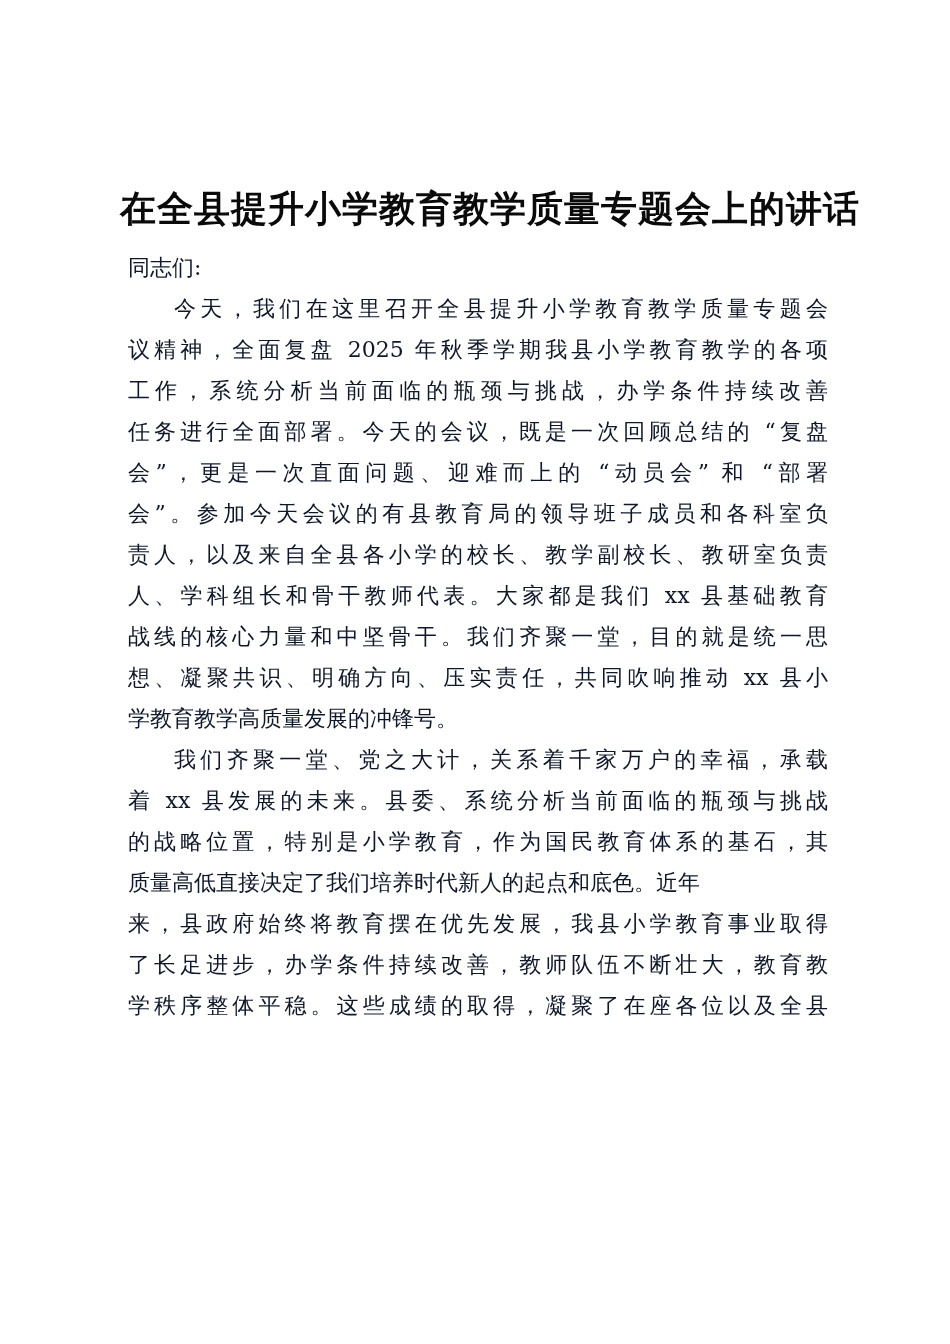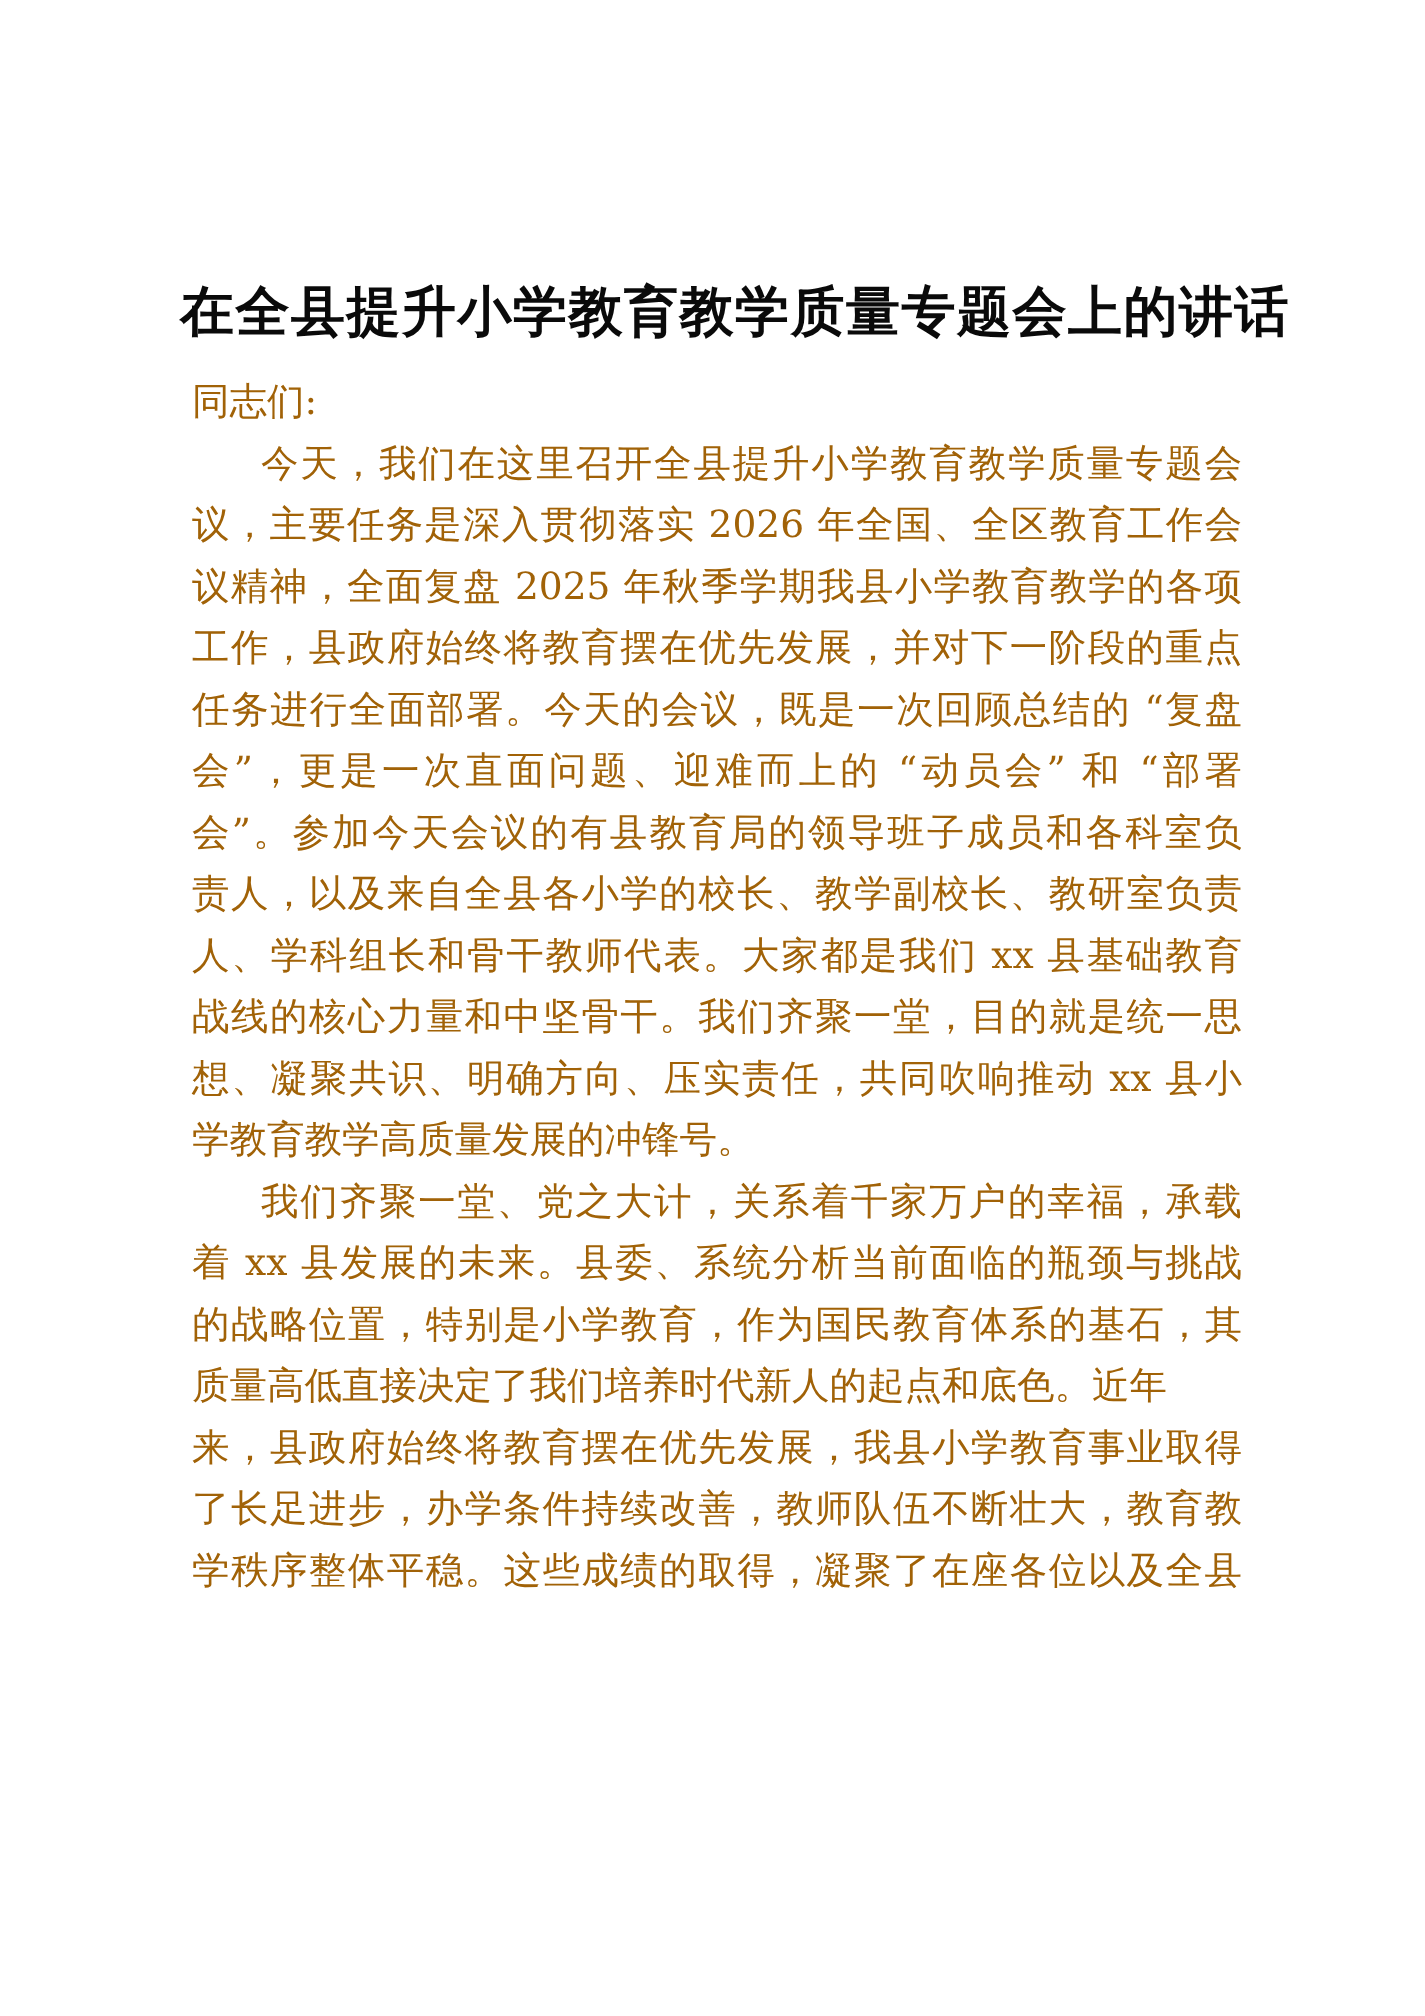"同志们:" .body { color: #a16207 -> #0f172a; font-size: 25px -> 22px }
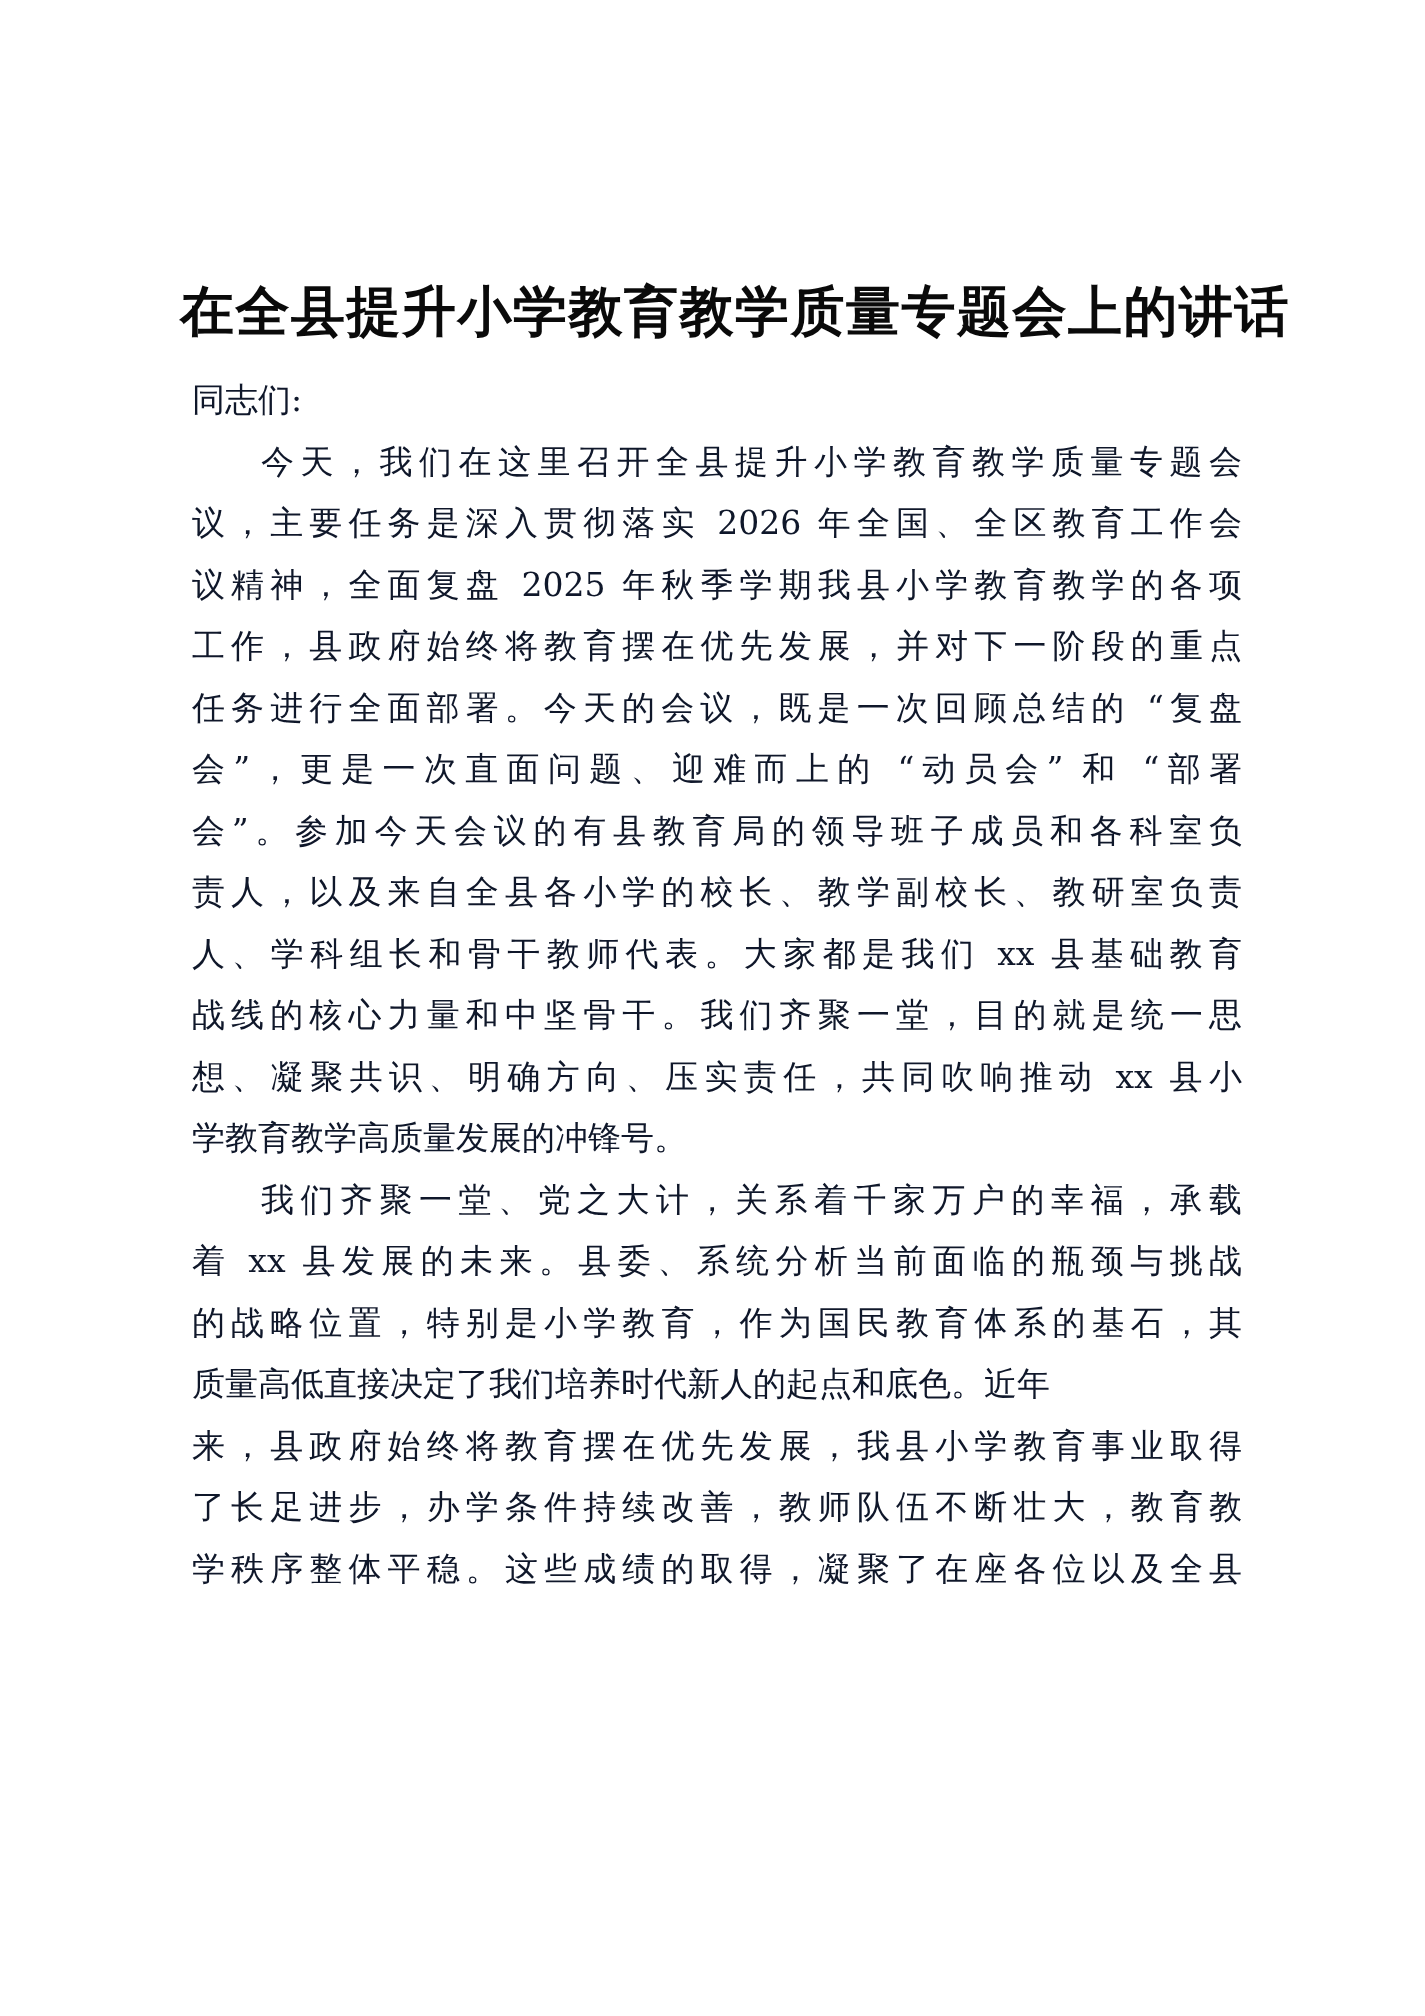"议，主要任务是深入贯彻落实 2026 年全国、全区教育工作会" div.line { html: <div> <span>议，主要任务是深入贯彻落实 2026 年全国、全区教育工作会</span> </div> -> none }
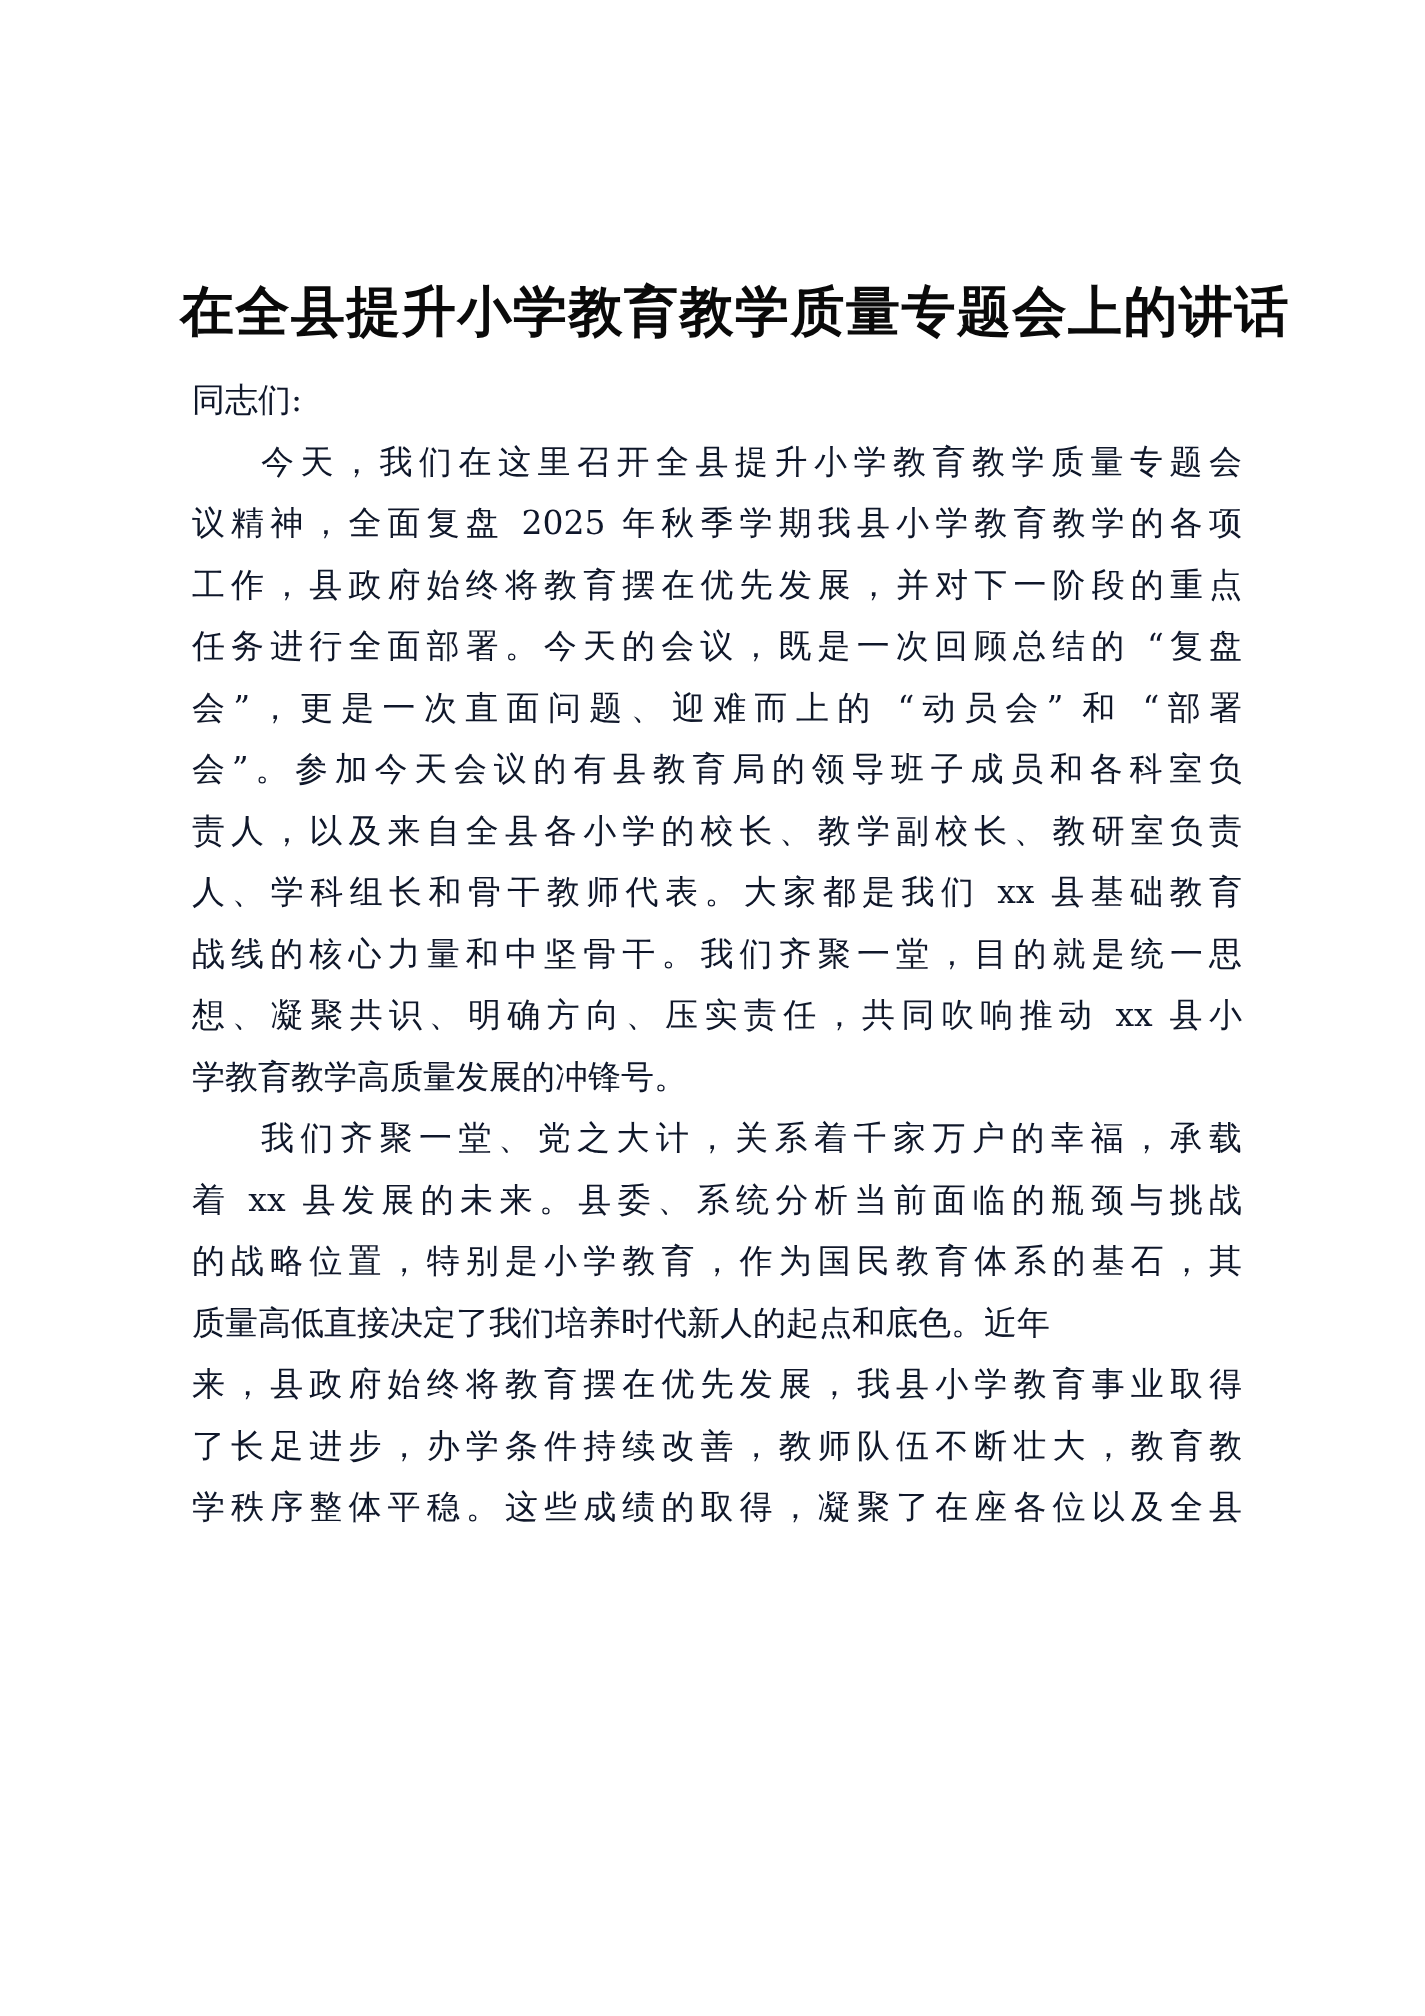"工作，县政府始终将教育摆在优先发展，并对下一阶段的重点" span.txt { text: 县政府始终将教育摆在优先发展，并对下一阶段的重点 -> 系统分析当前面临的瓶颈与挑战，办学条件持续改善 }
